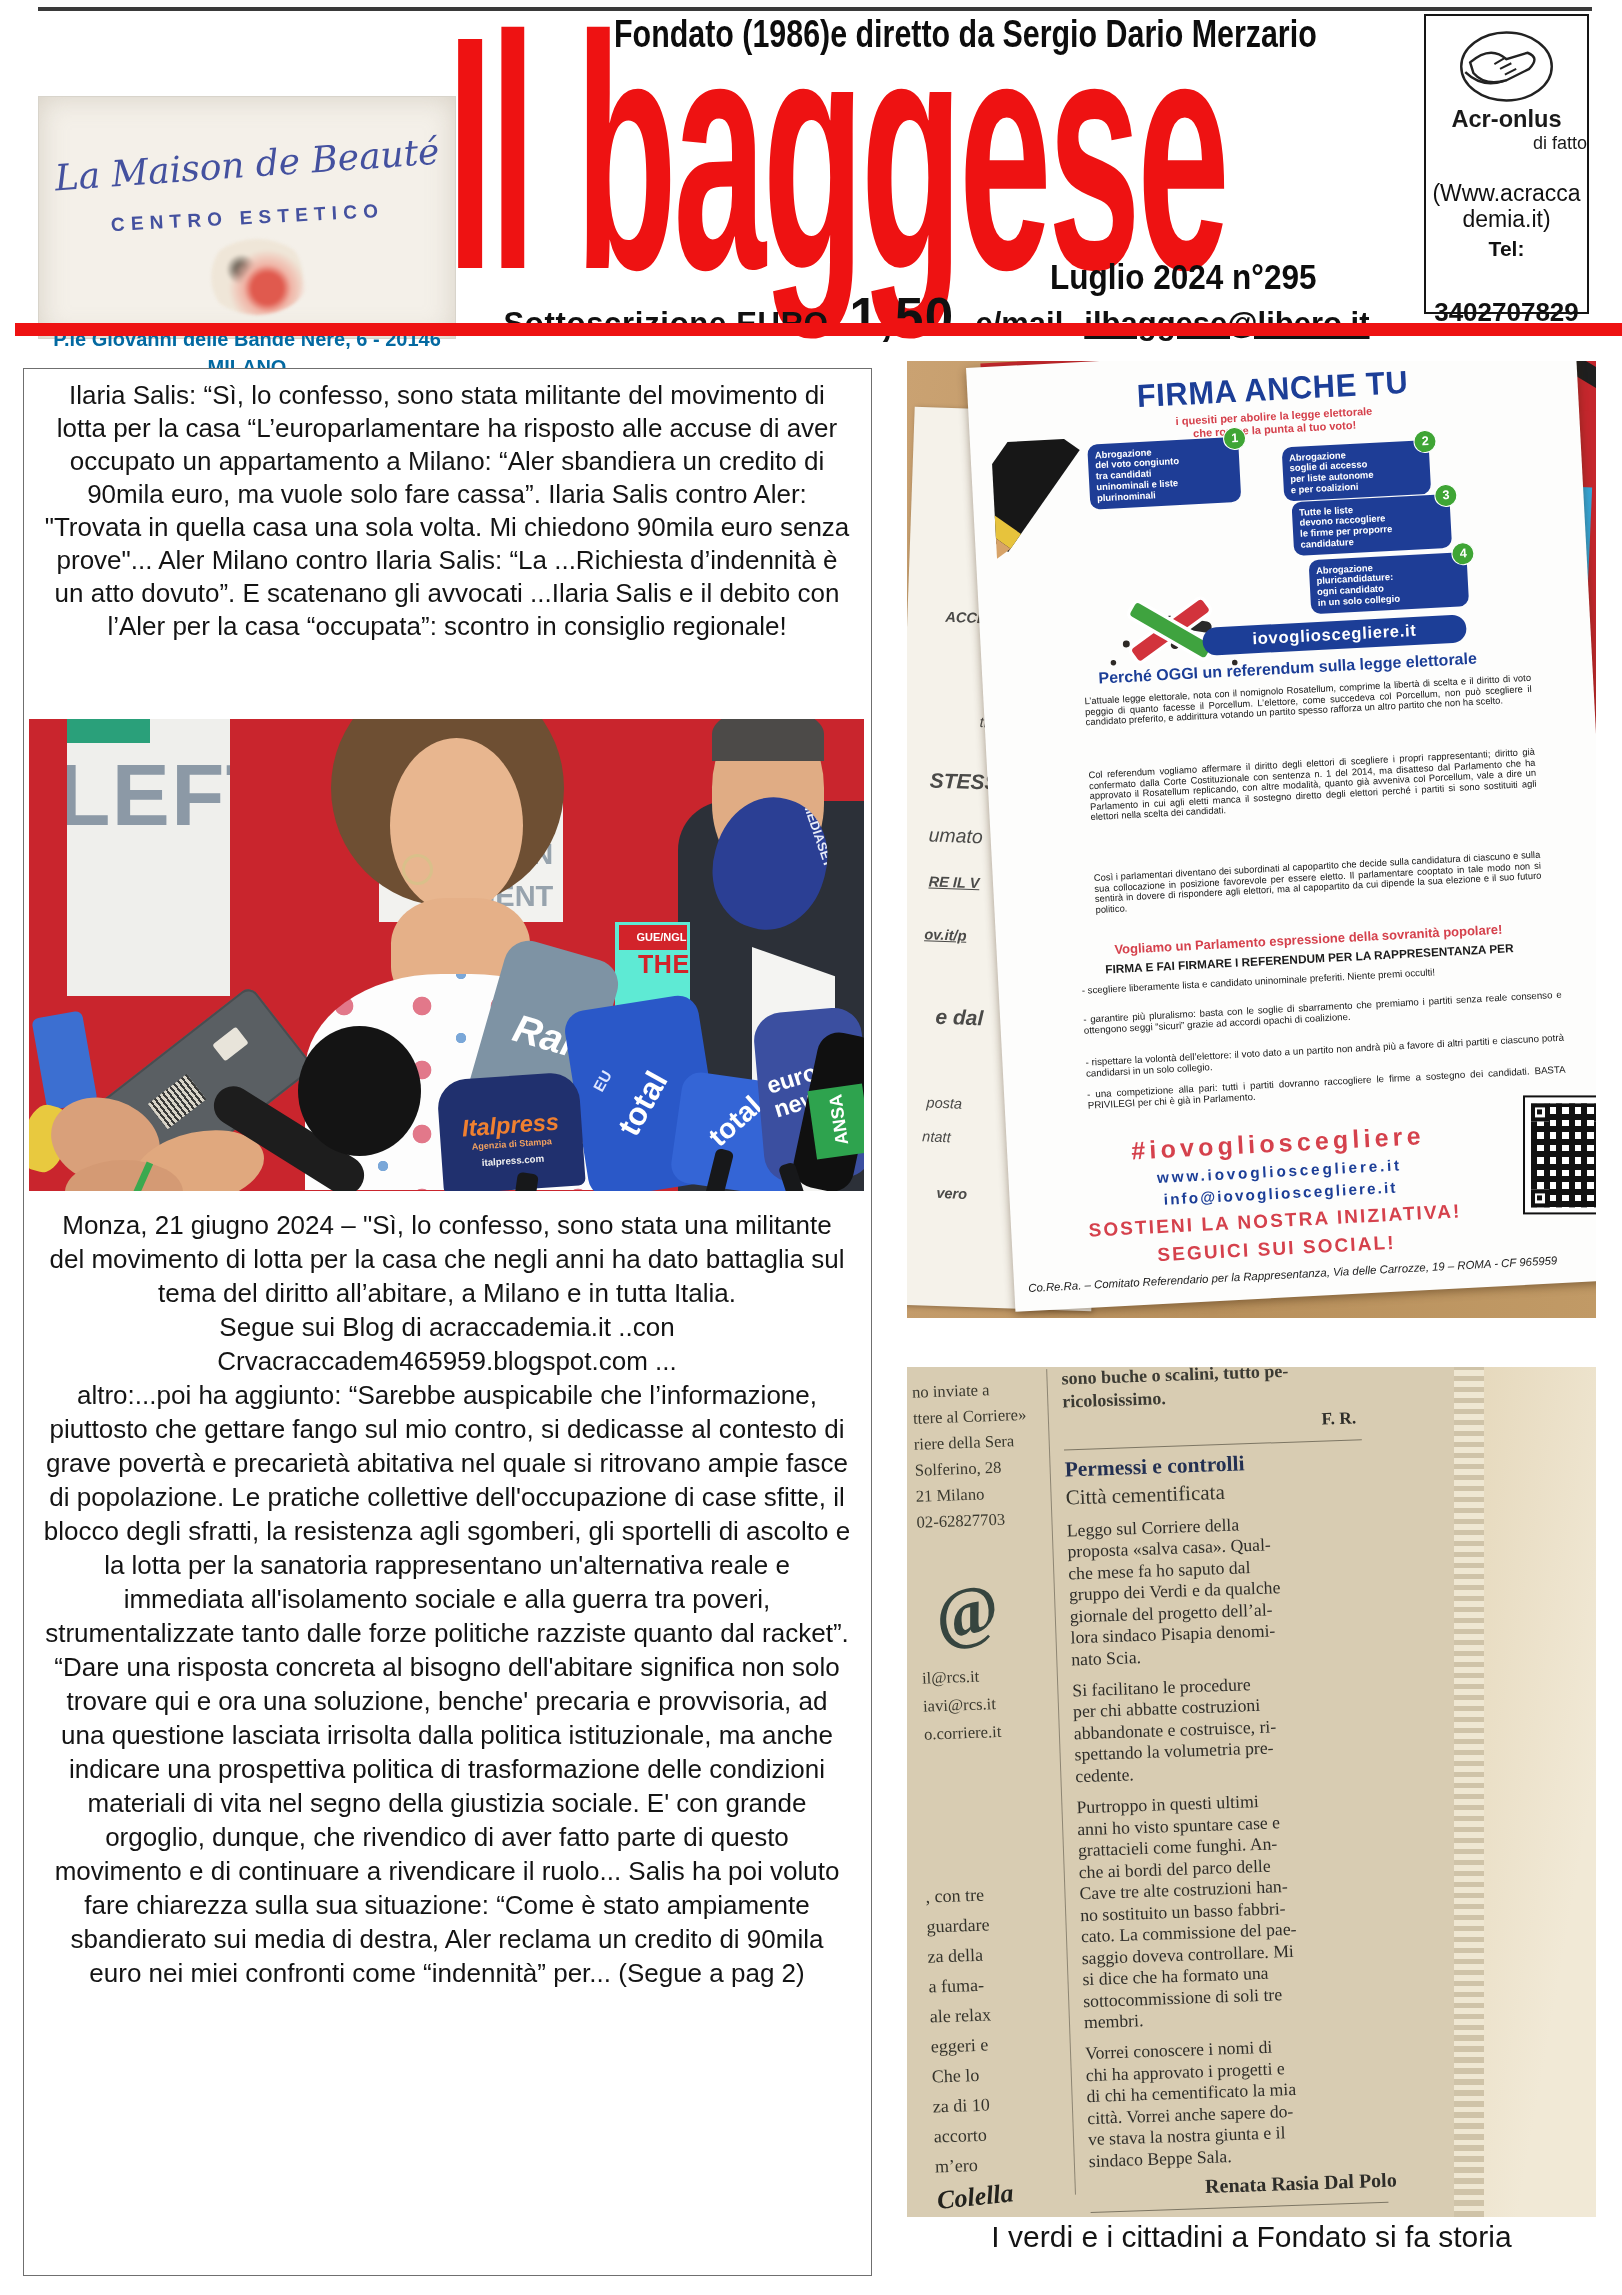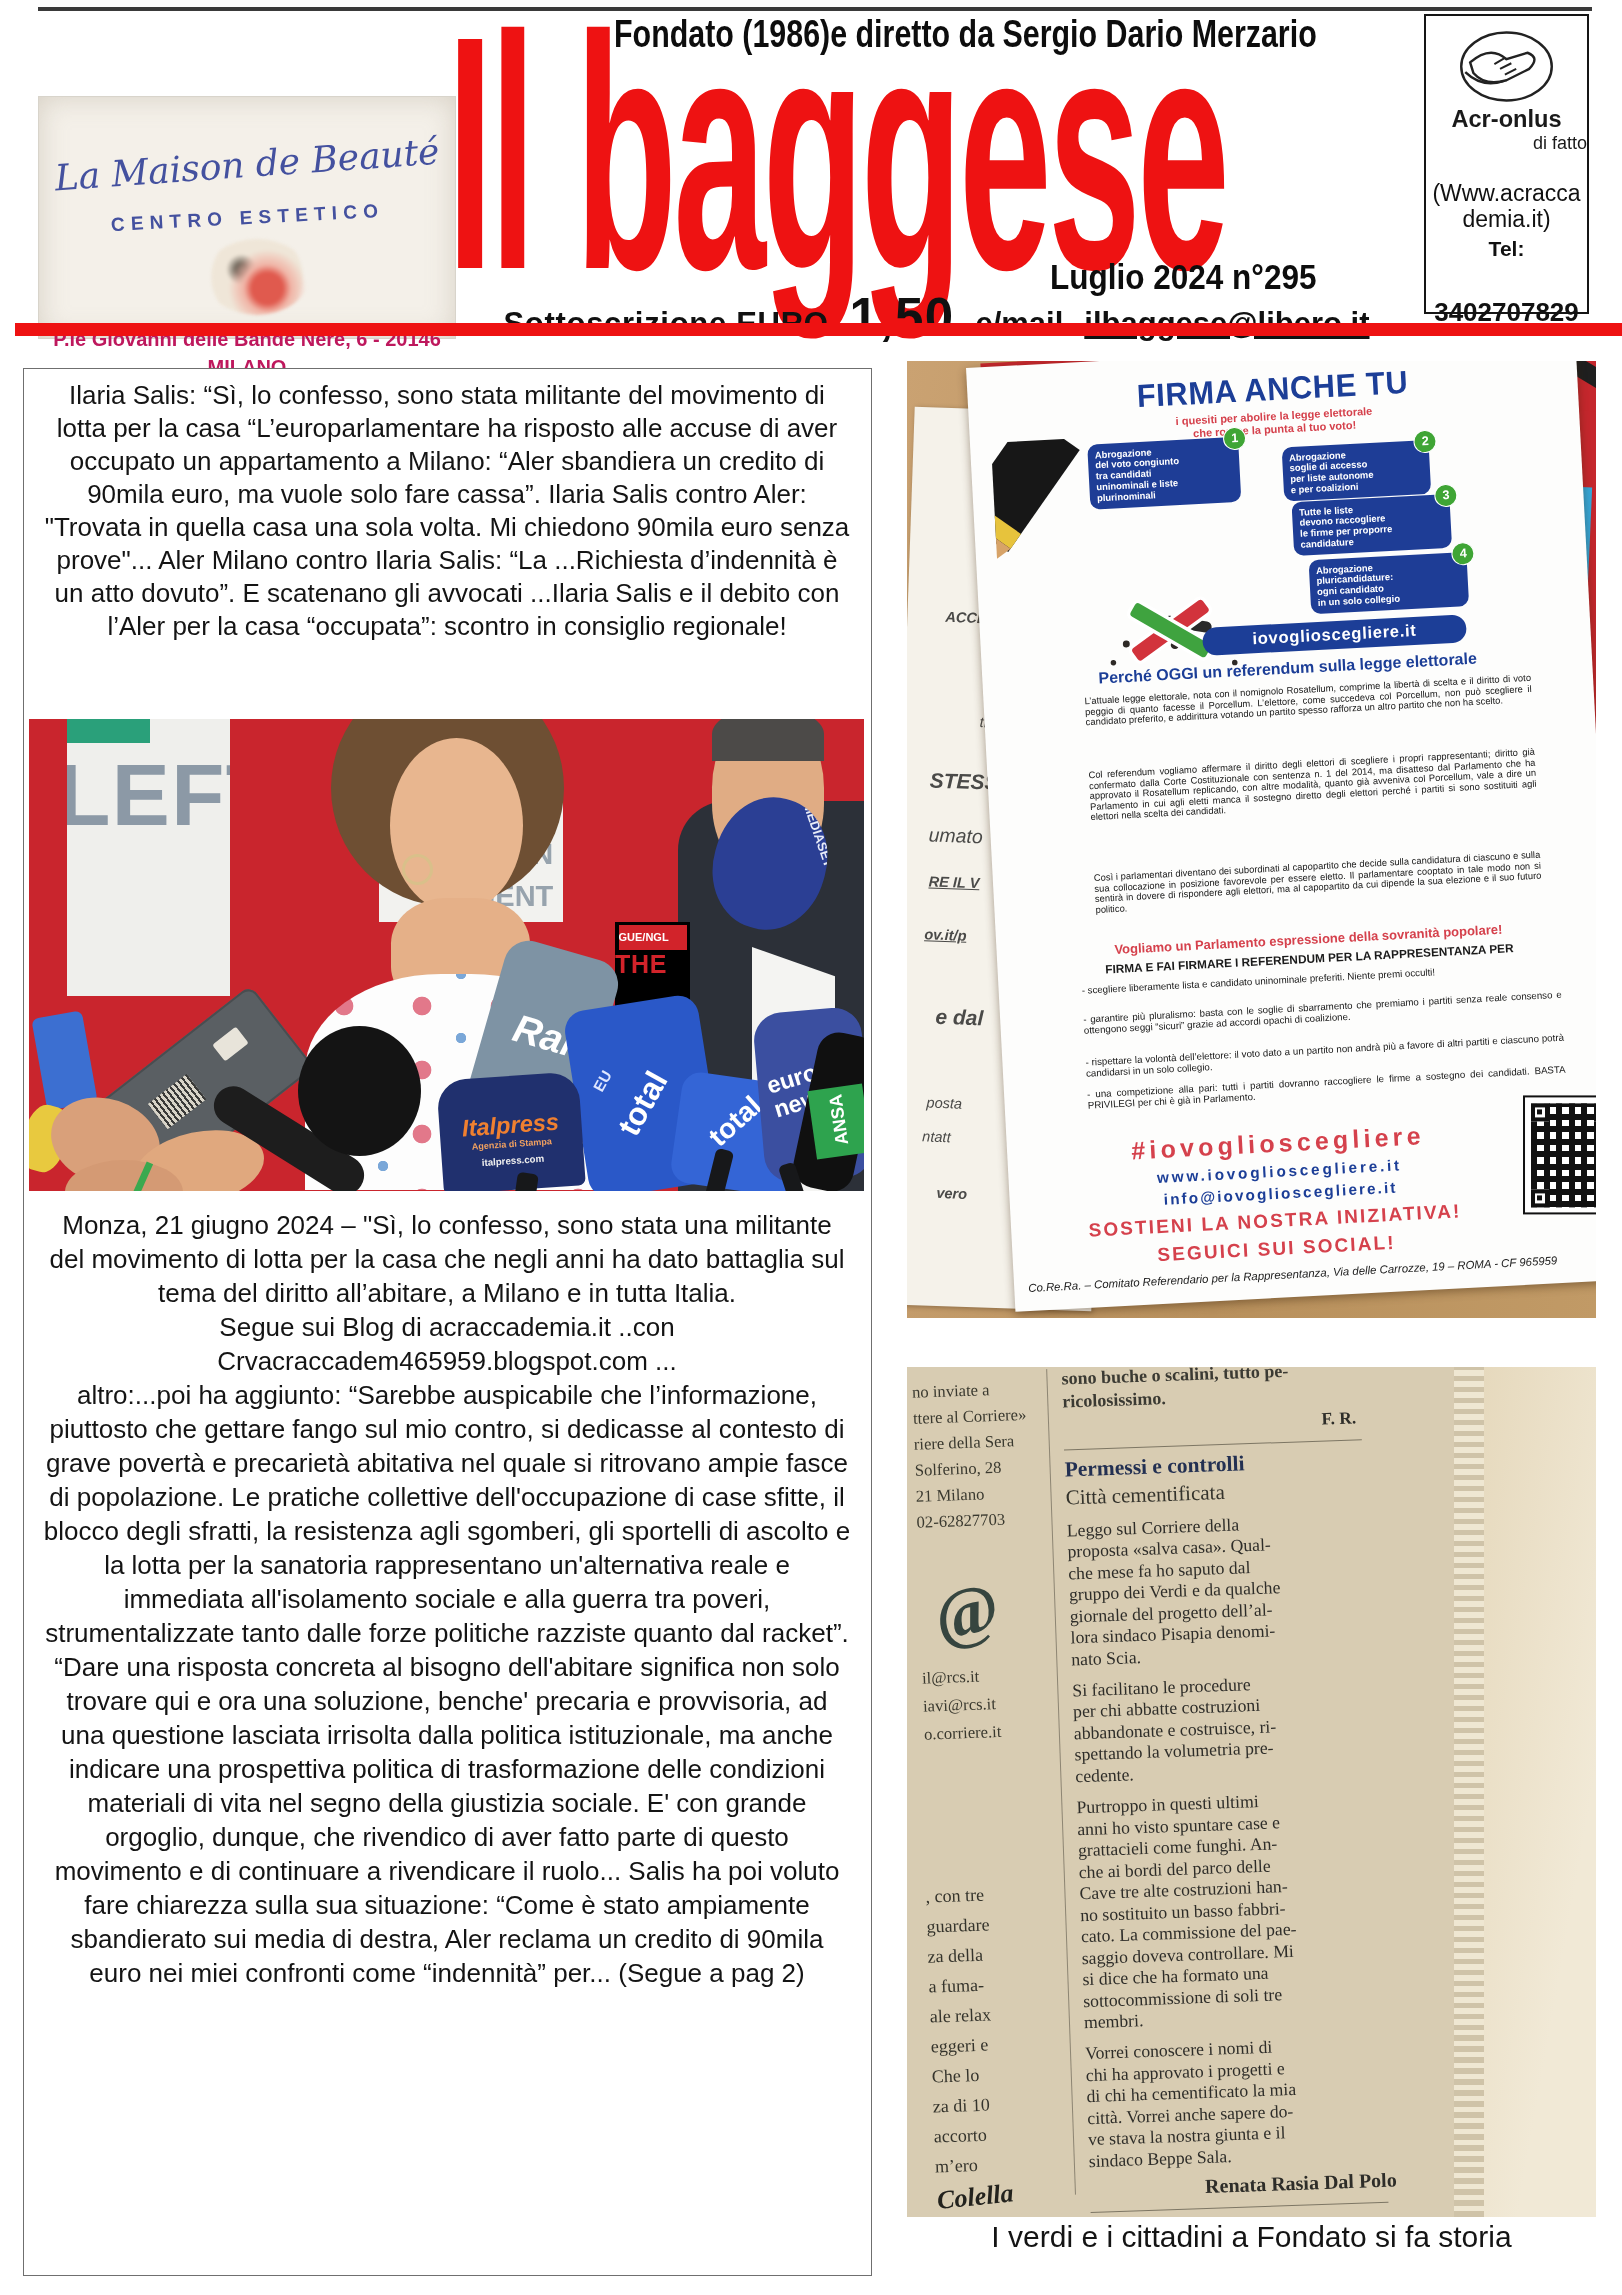"P.le Giovanni delle Bande Nere," .maison-addr { color: #be185d -> #0369a1 }
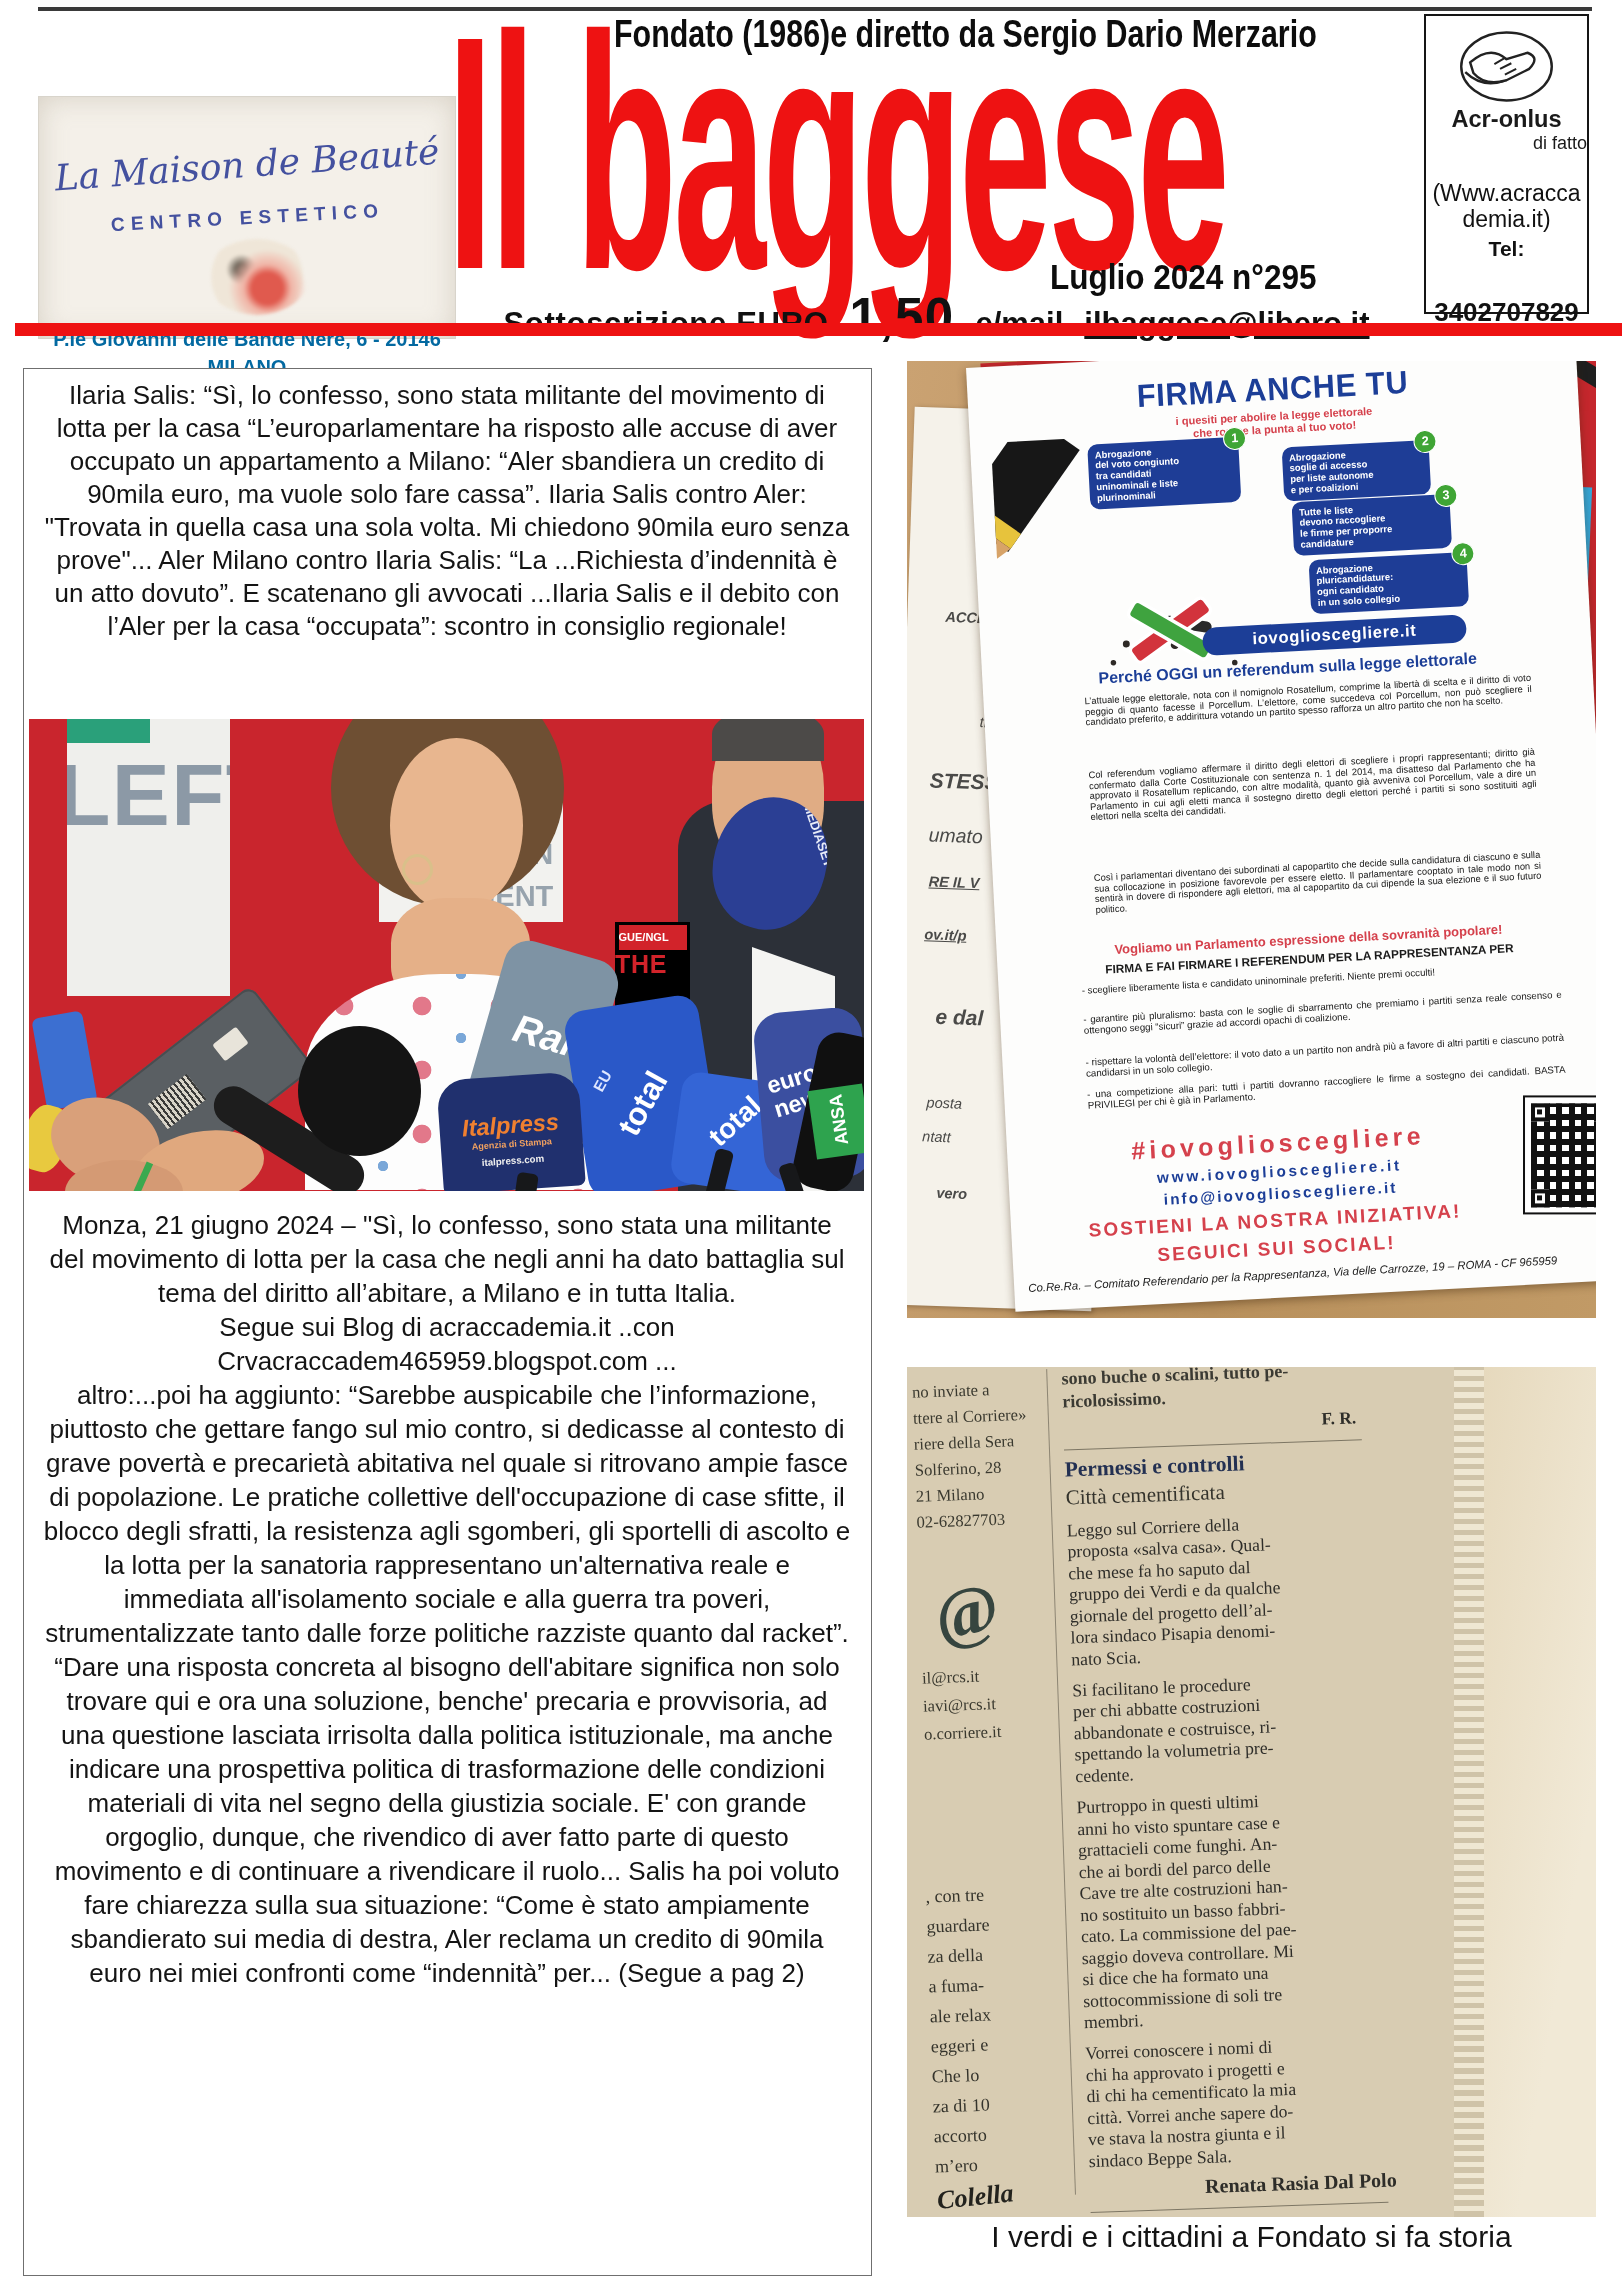"GUE/NGL" .p-guepatch { background: #000000 -> #5eead4; text-align: left -> right }
